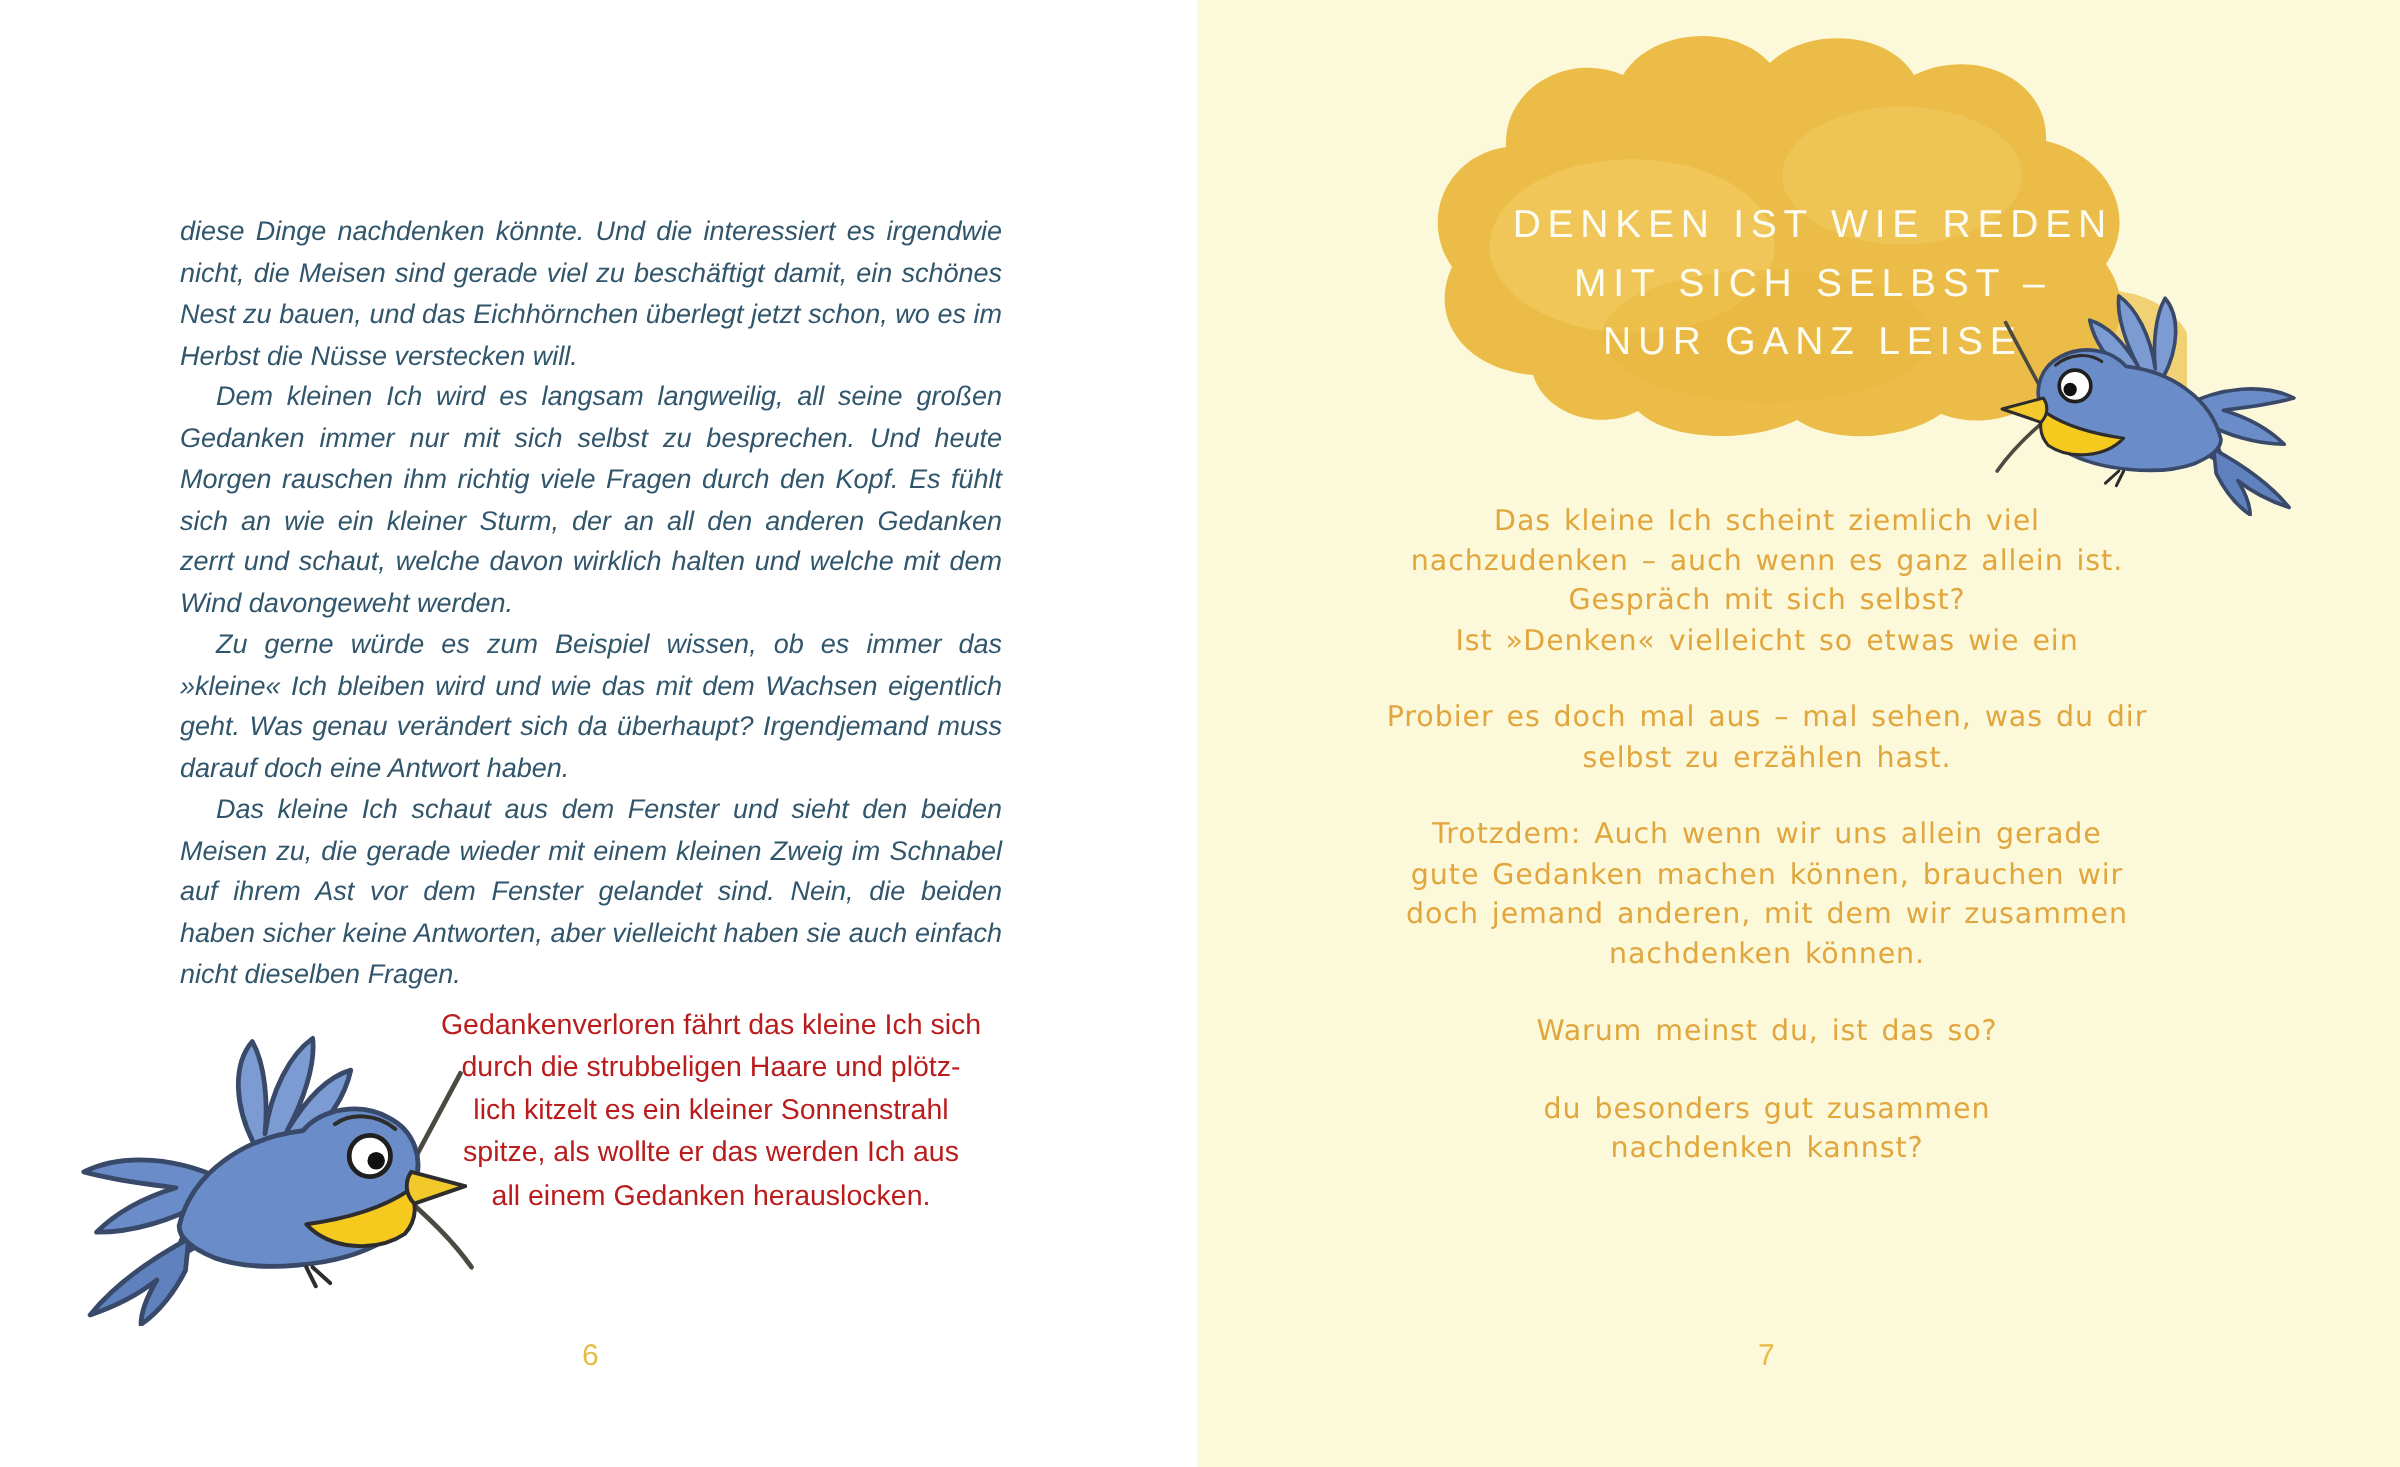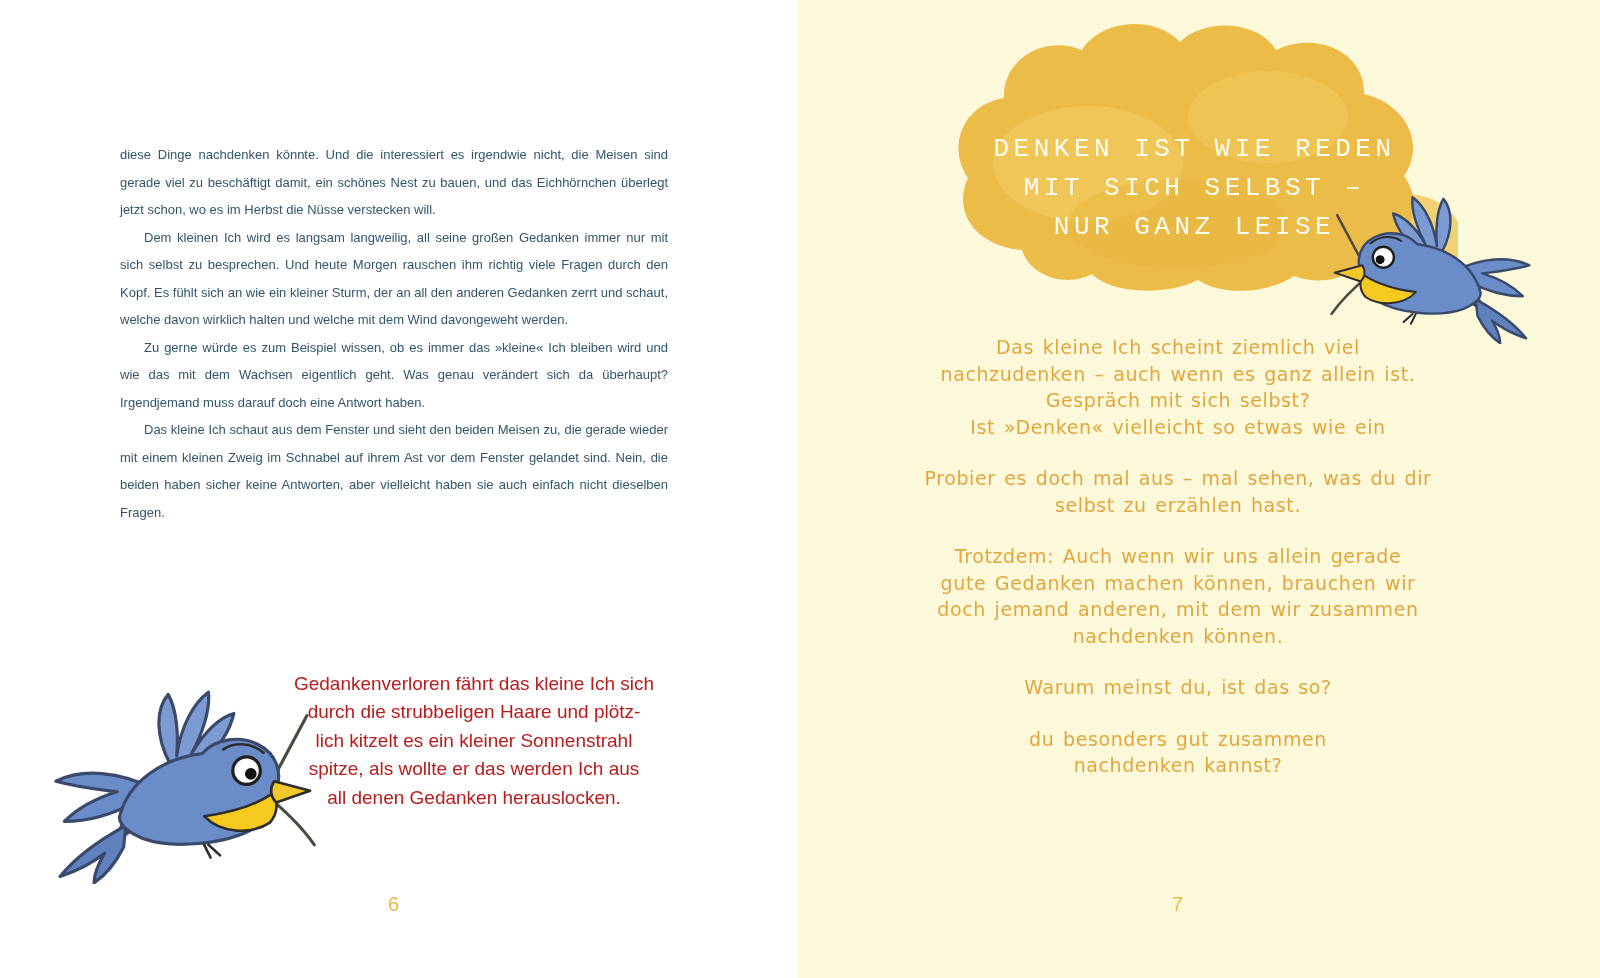"diese Dinge nachdenken könnte. Und" .body-col { font-size: 13px -> 18px; font-style: none -> italic }
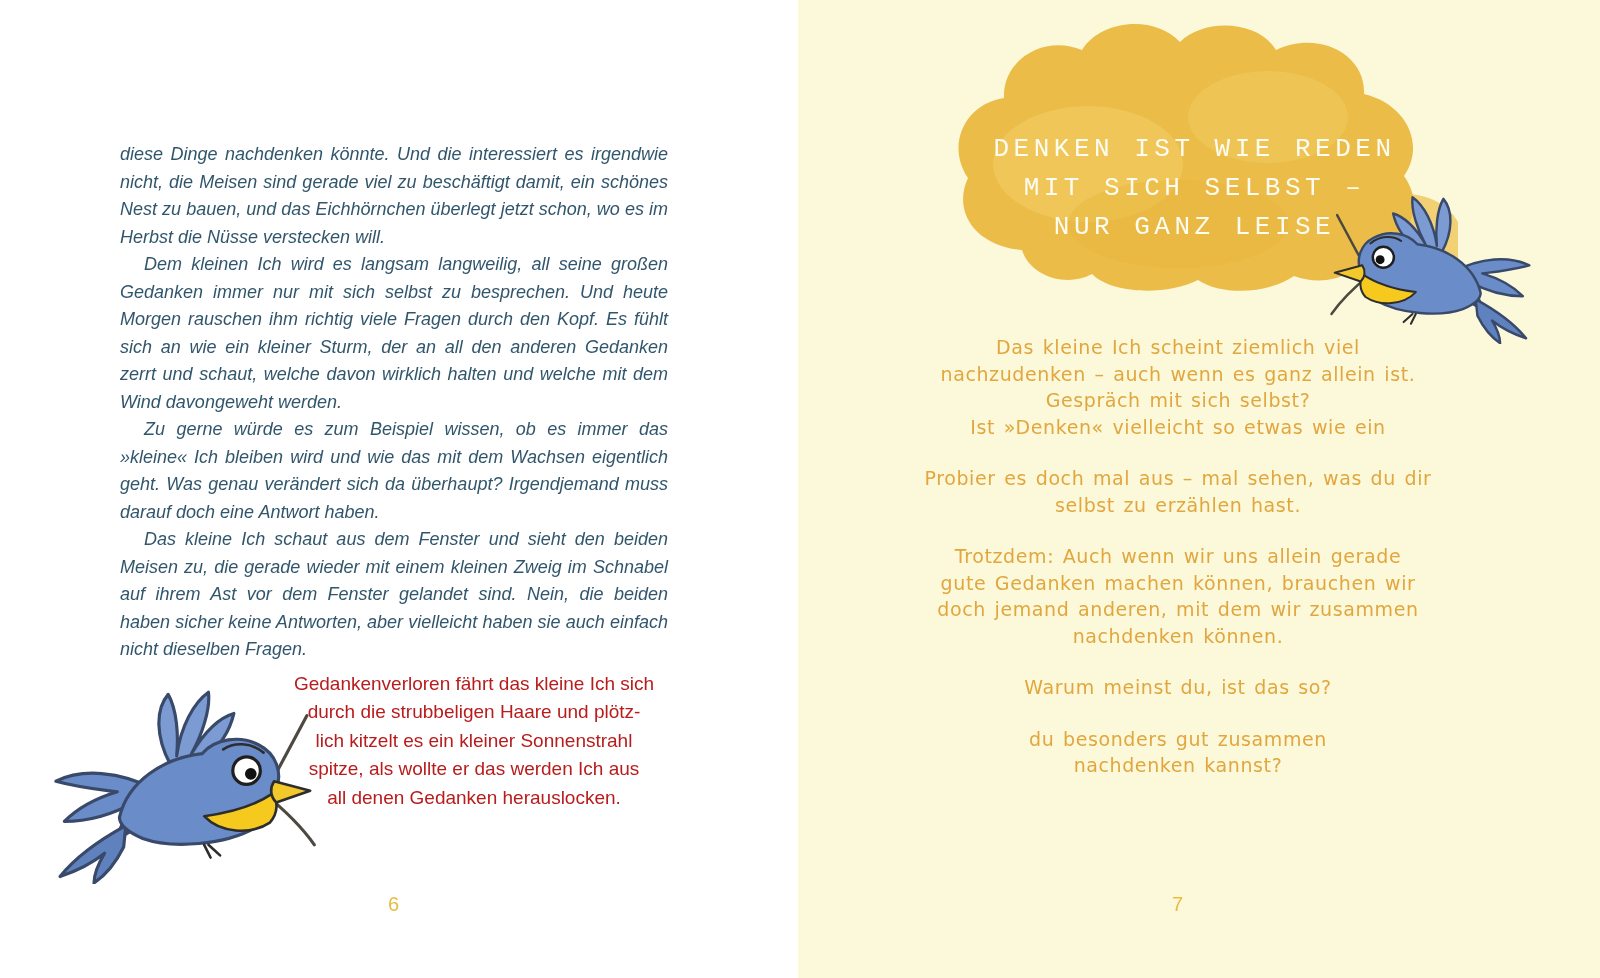"DENKEN IST WIE REDEN" .cloud-title { font-family: Liberation Mono, monospace -> Liberation Sans, sans-serif; left: 4px -> 18px }
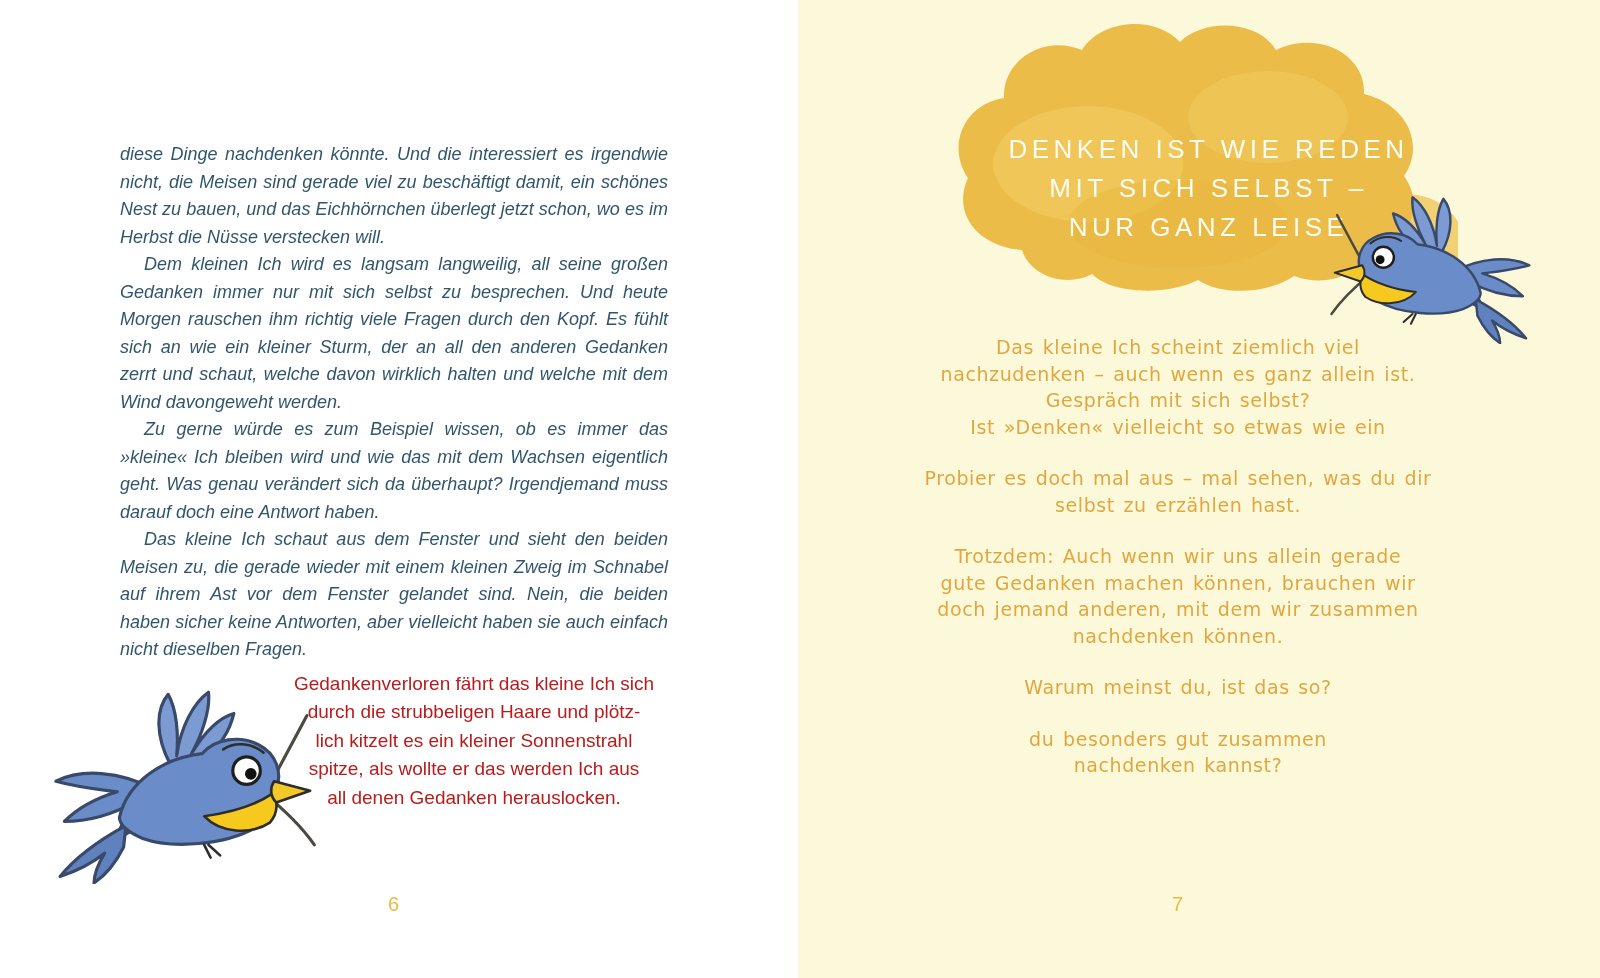"all denen Gedanken herauslocken." div { text: denen -> einem }
